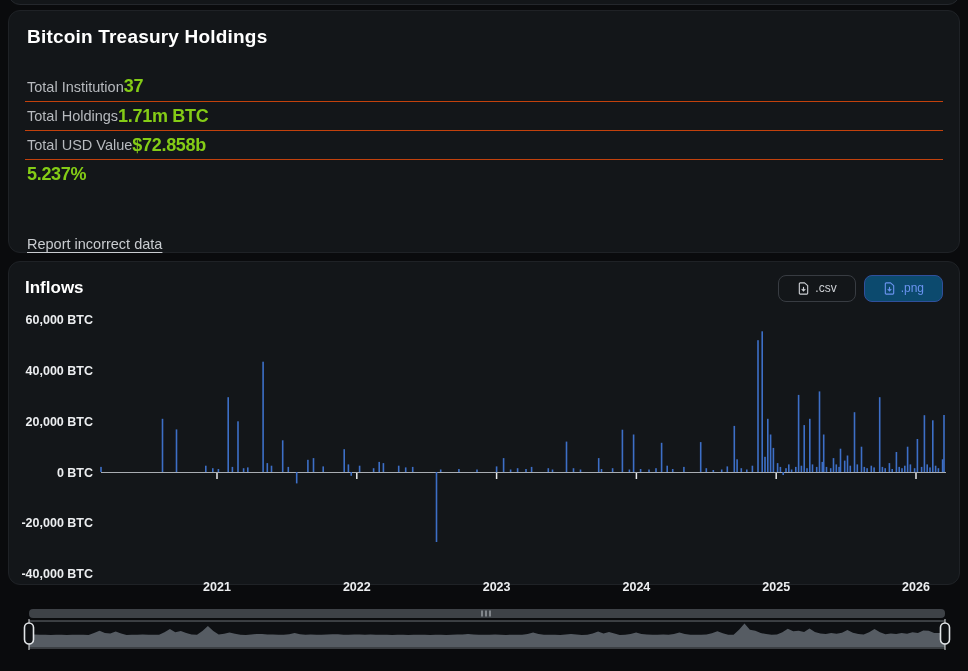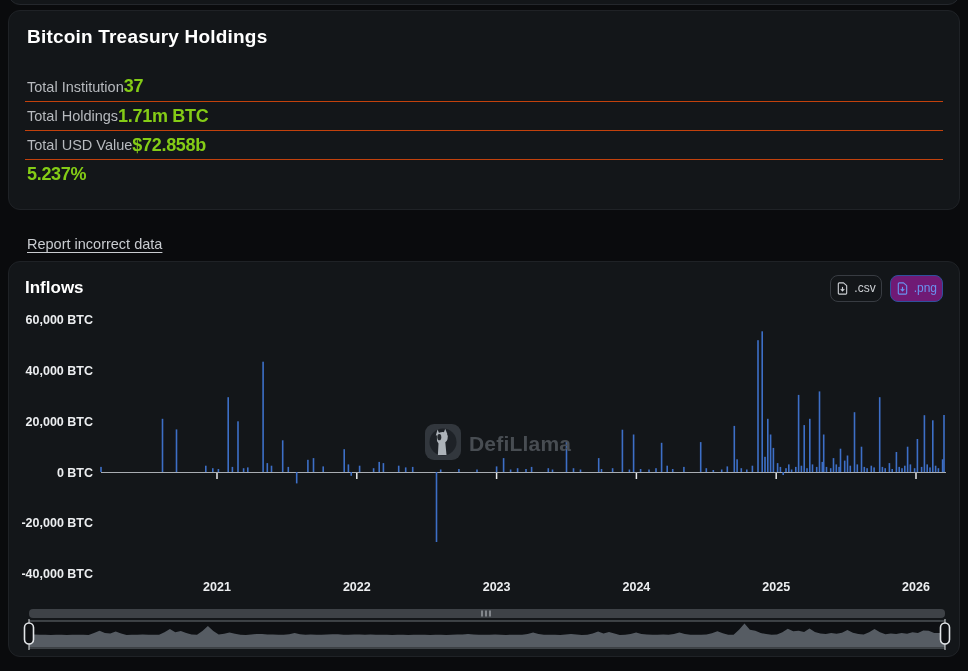"Bitcoin Treasury Holdings" .panel-stats { height: 200px -> 243px }
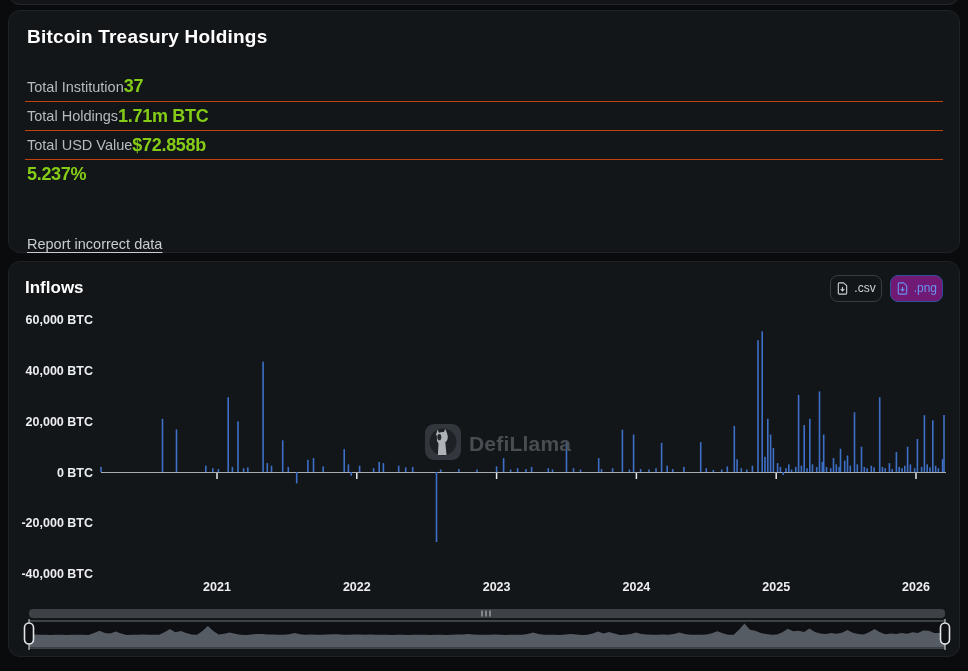"Inflows" .panel-chart { height: 396px -> 324px }
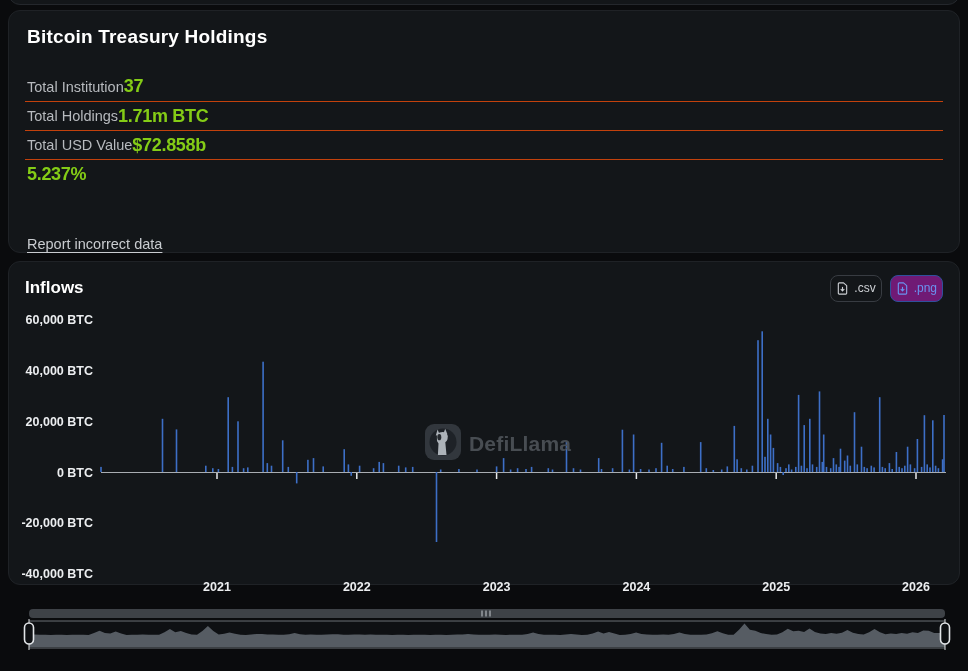".csv" .dl-btn { padding: 0 5px -> 0 18px }
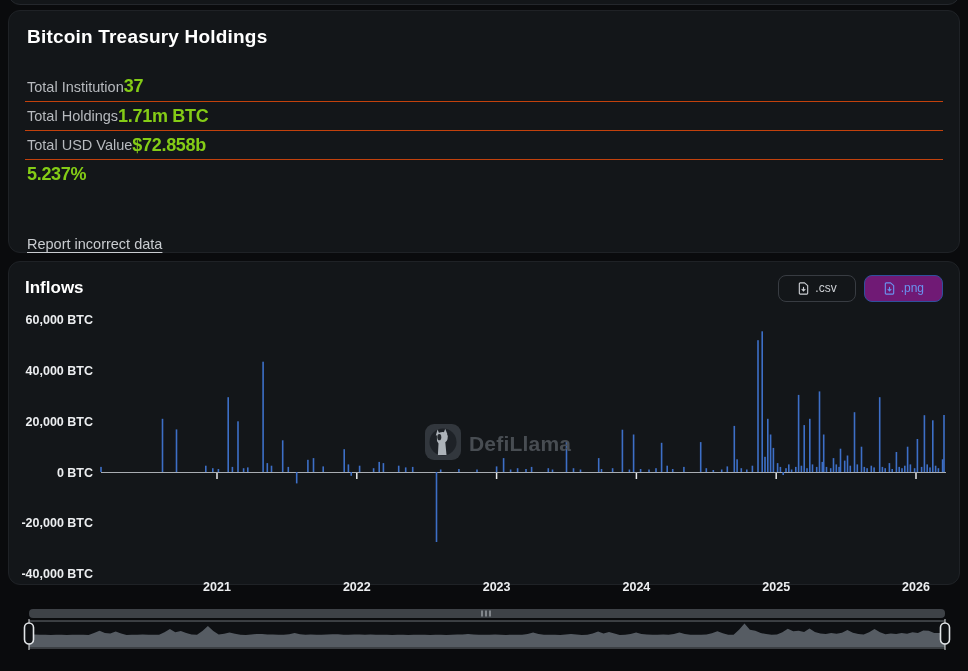".png" .dl-btn.accent { background: #701a75 -> #0c4a6e }
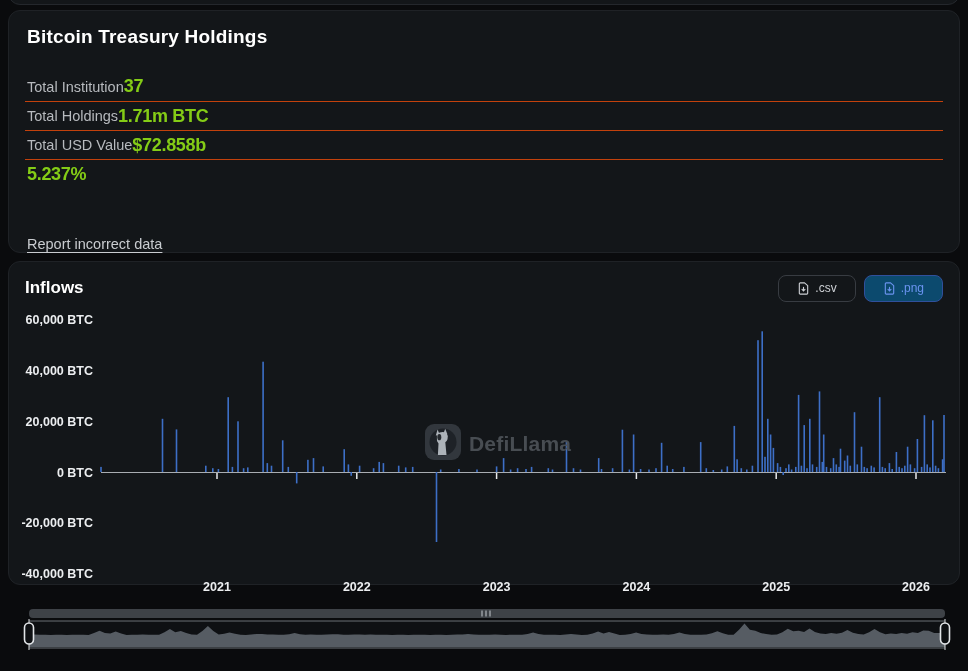"DefiLlama" div.watermark { html: <div> <span> <svg> <rect></rect> <circle></circle> <polygon></polygon> <polygon></polygon> <path></path> <ellipse></ellipse> </svg> </span> <span>DefiLlama</span> </div> -> none }
